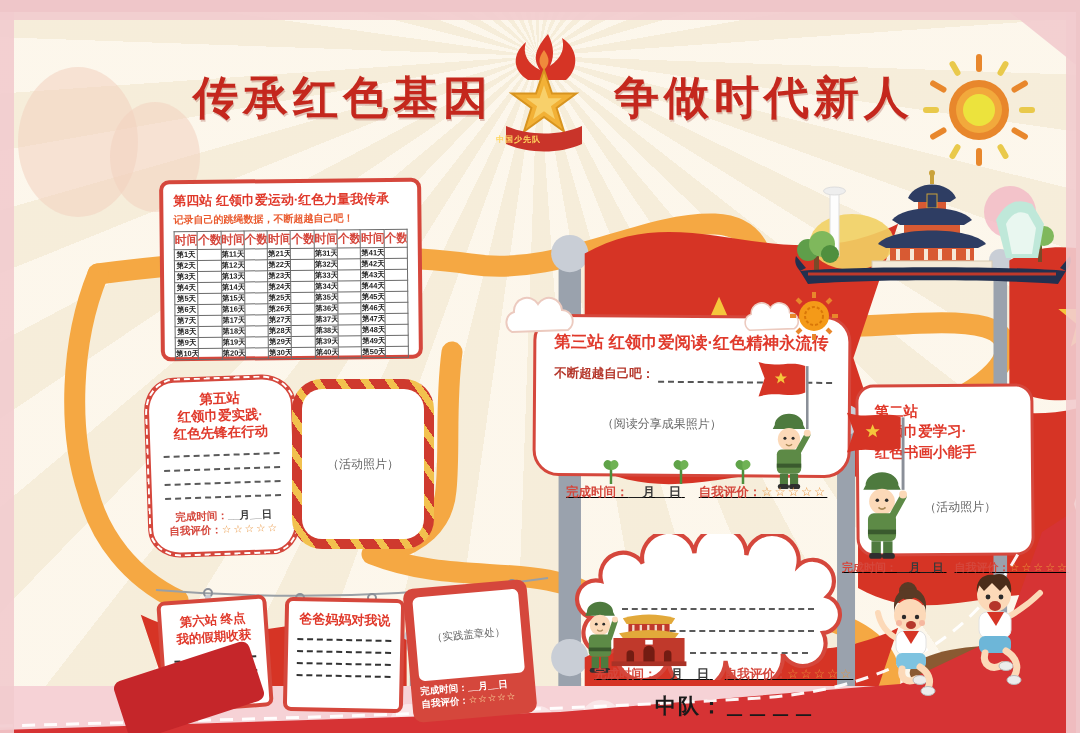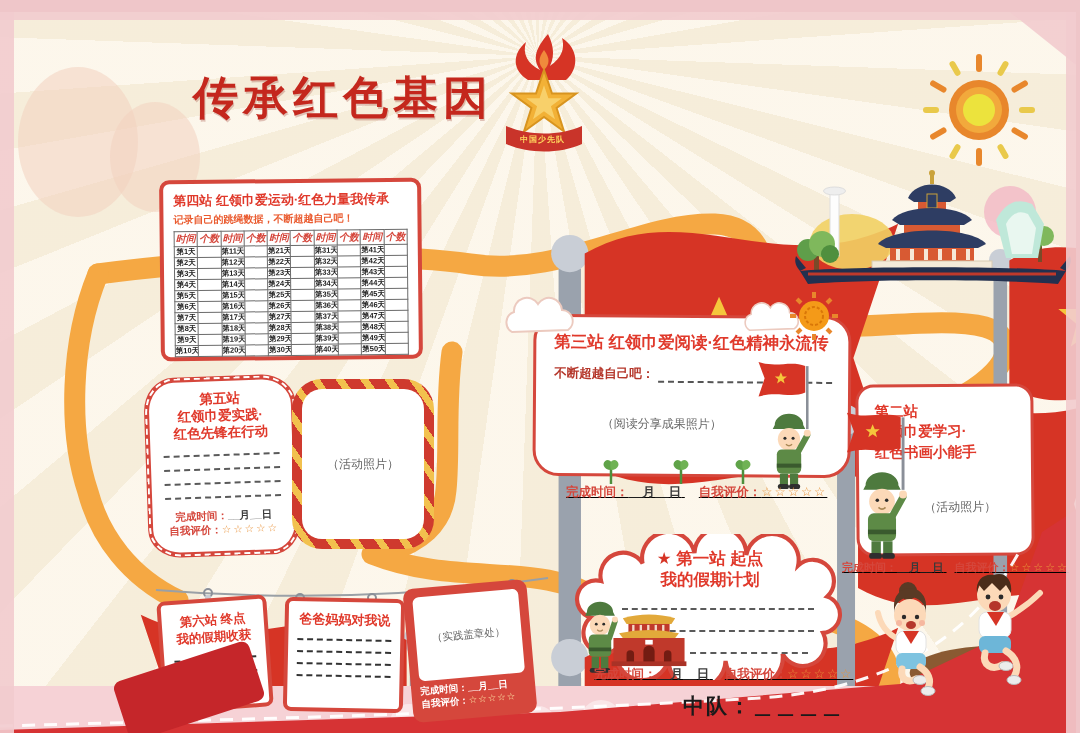"争做时代新人" div.abs { html: none -> <div>争做时代新人</div> }
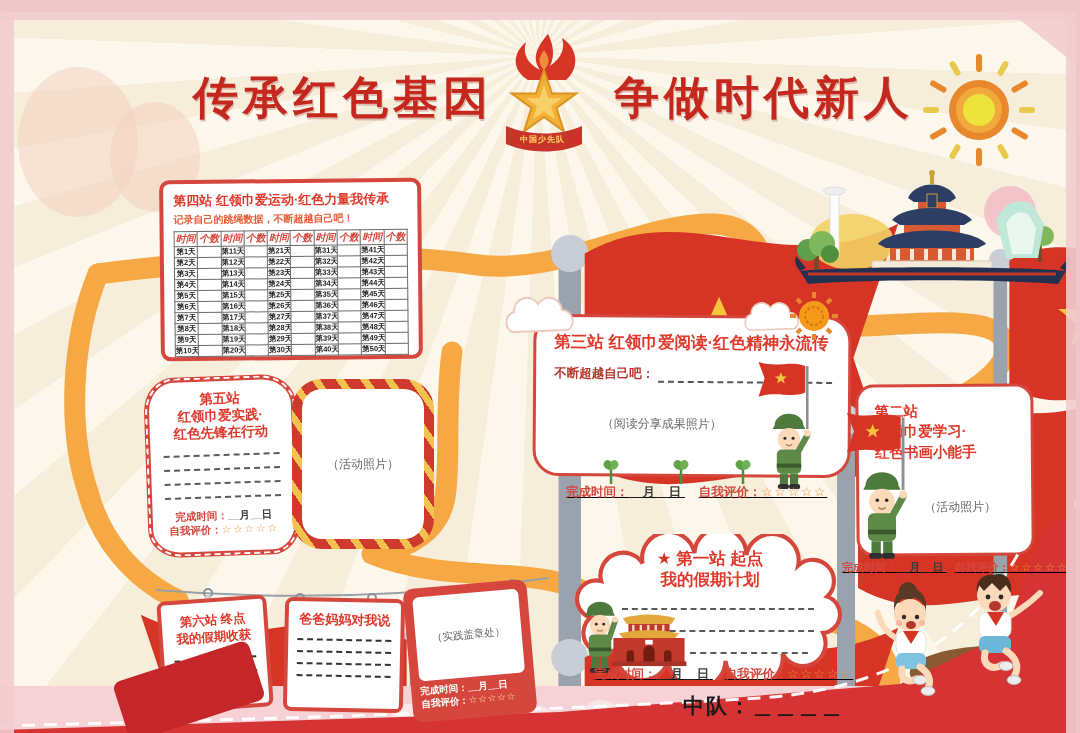"中国少先队" div.abs { left: 520px -> 496px }
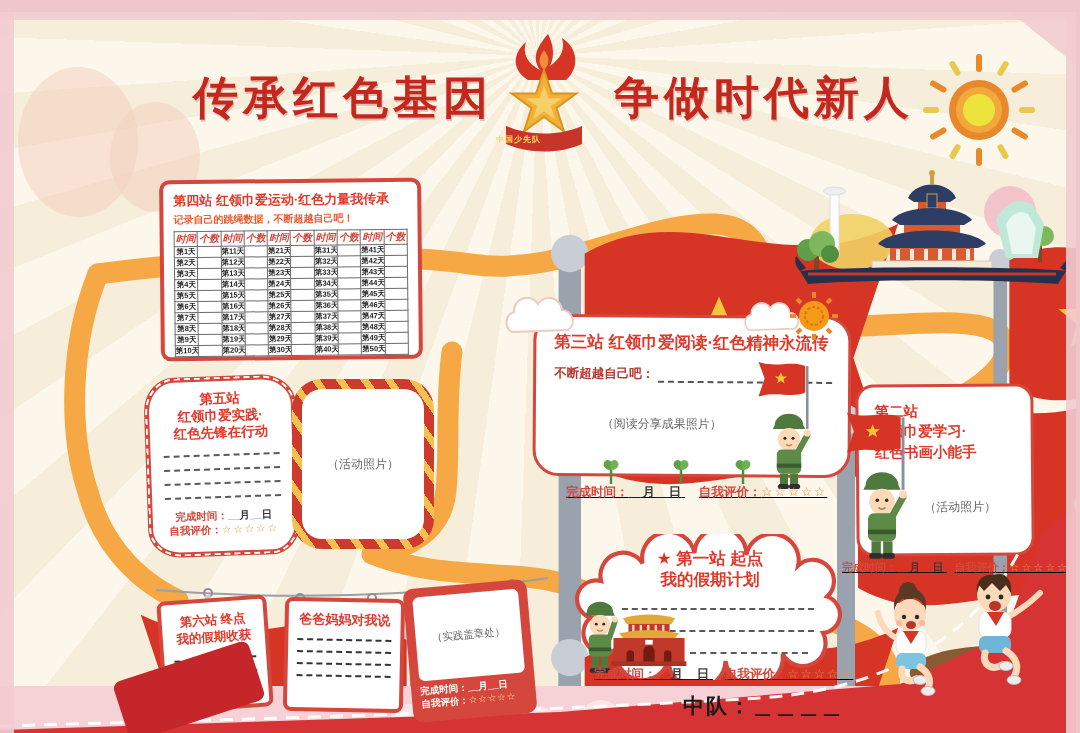"时间" .s4 th { font-size: 10px -> 12px; font-style: italic -> none }
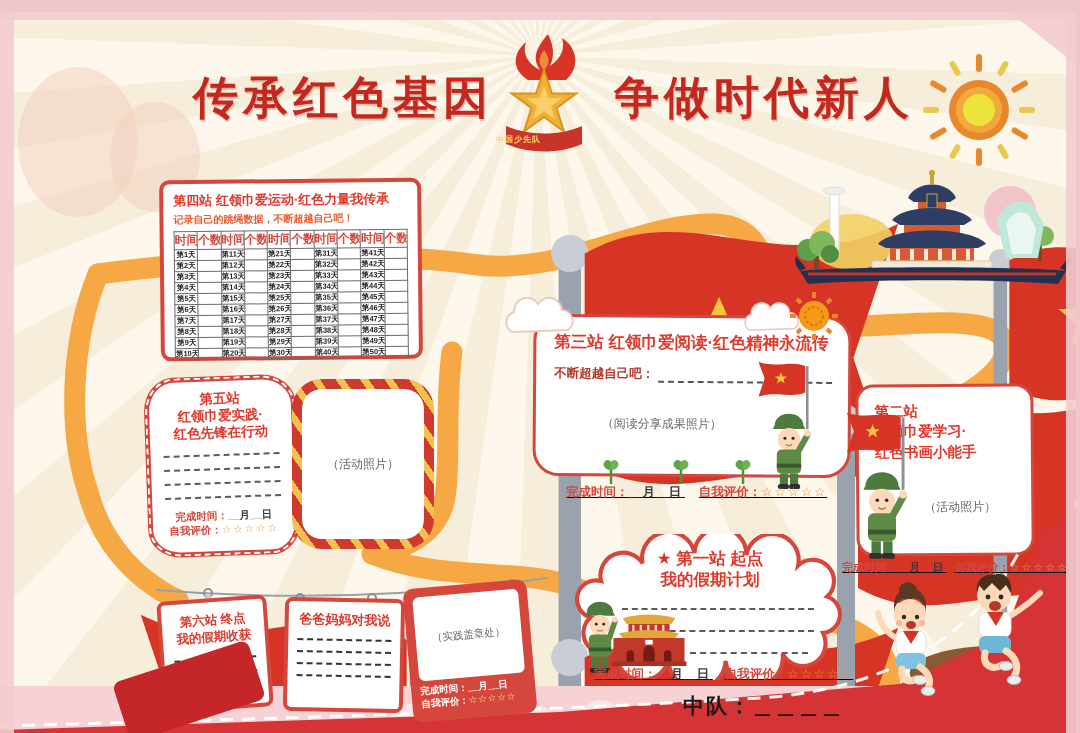"★ 第一站 起点" div.abs { html: <div> <div> <span>★</span> <span>第一站 起点</span><br> <span>我的假期计划</span> </div> </div> -> none }
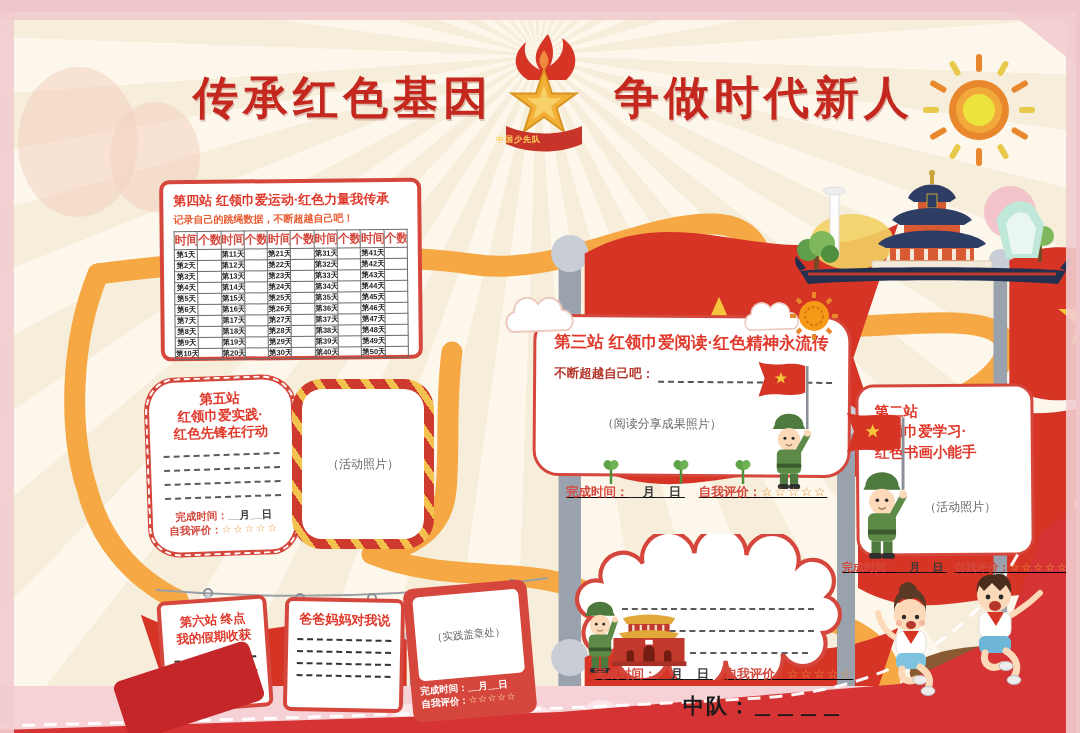"中队：＿＿＿＿" .squad { left: 683px -> 655px }
